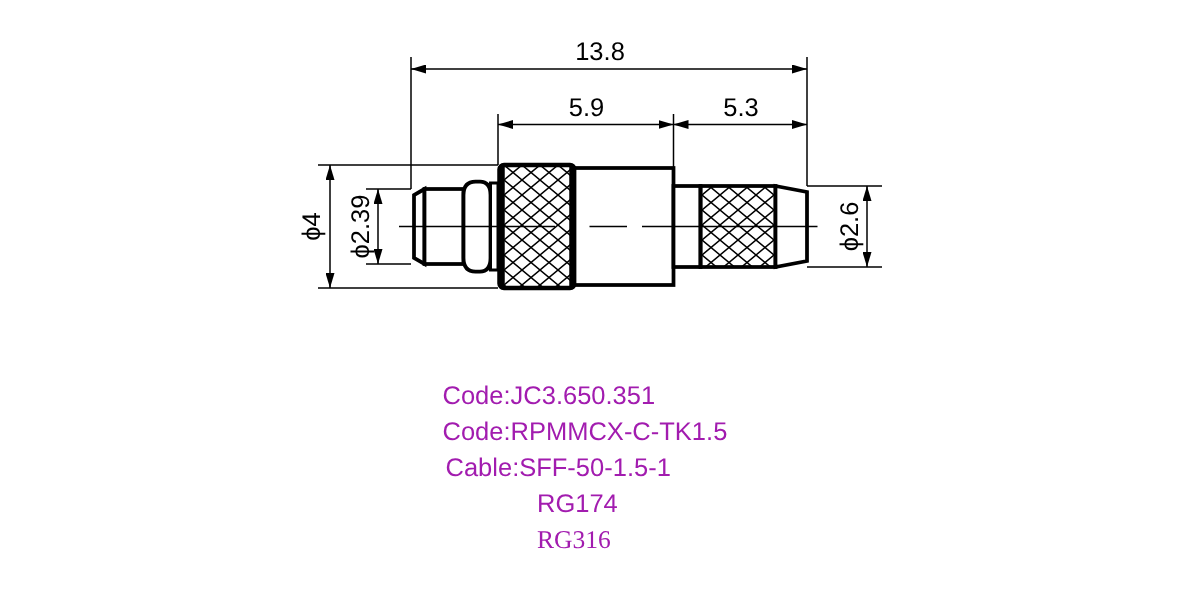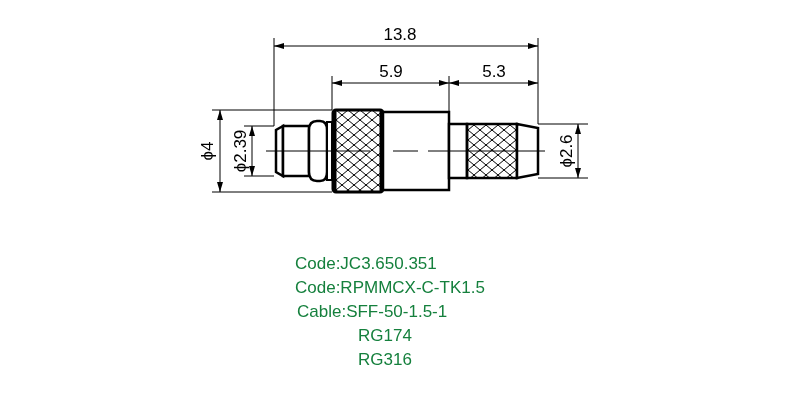"Code:JC3.650.351" .spec { color: #15803d -> #a21caf }
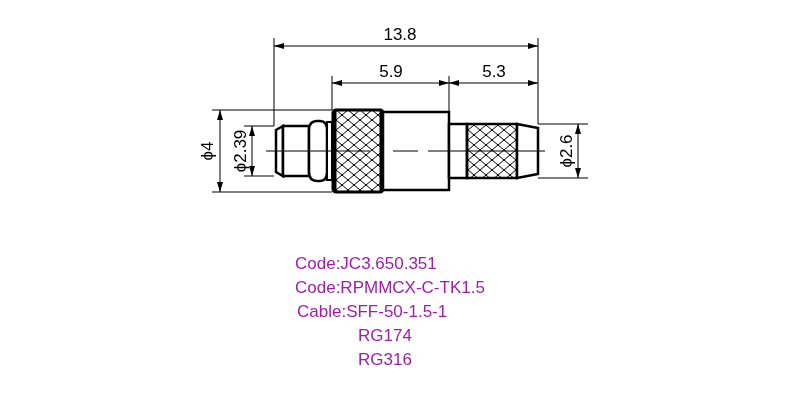"RG316" div.spec { font-family: none -> Liberation Serif, serif }
